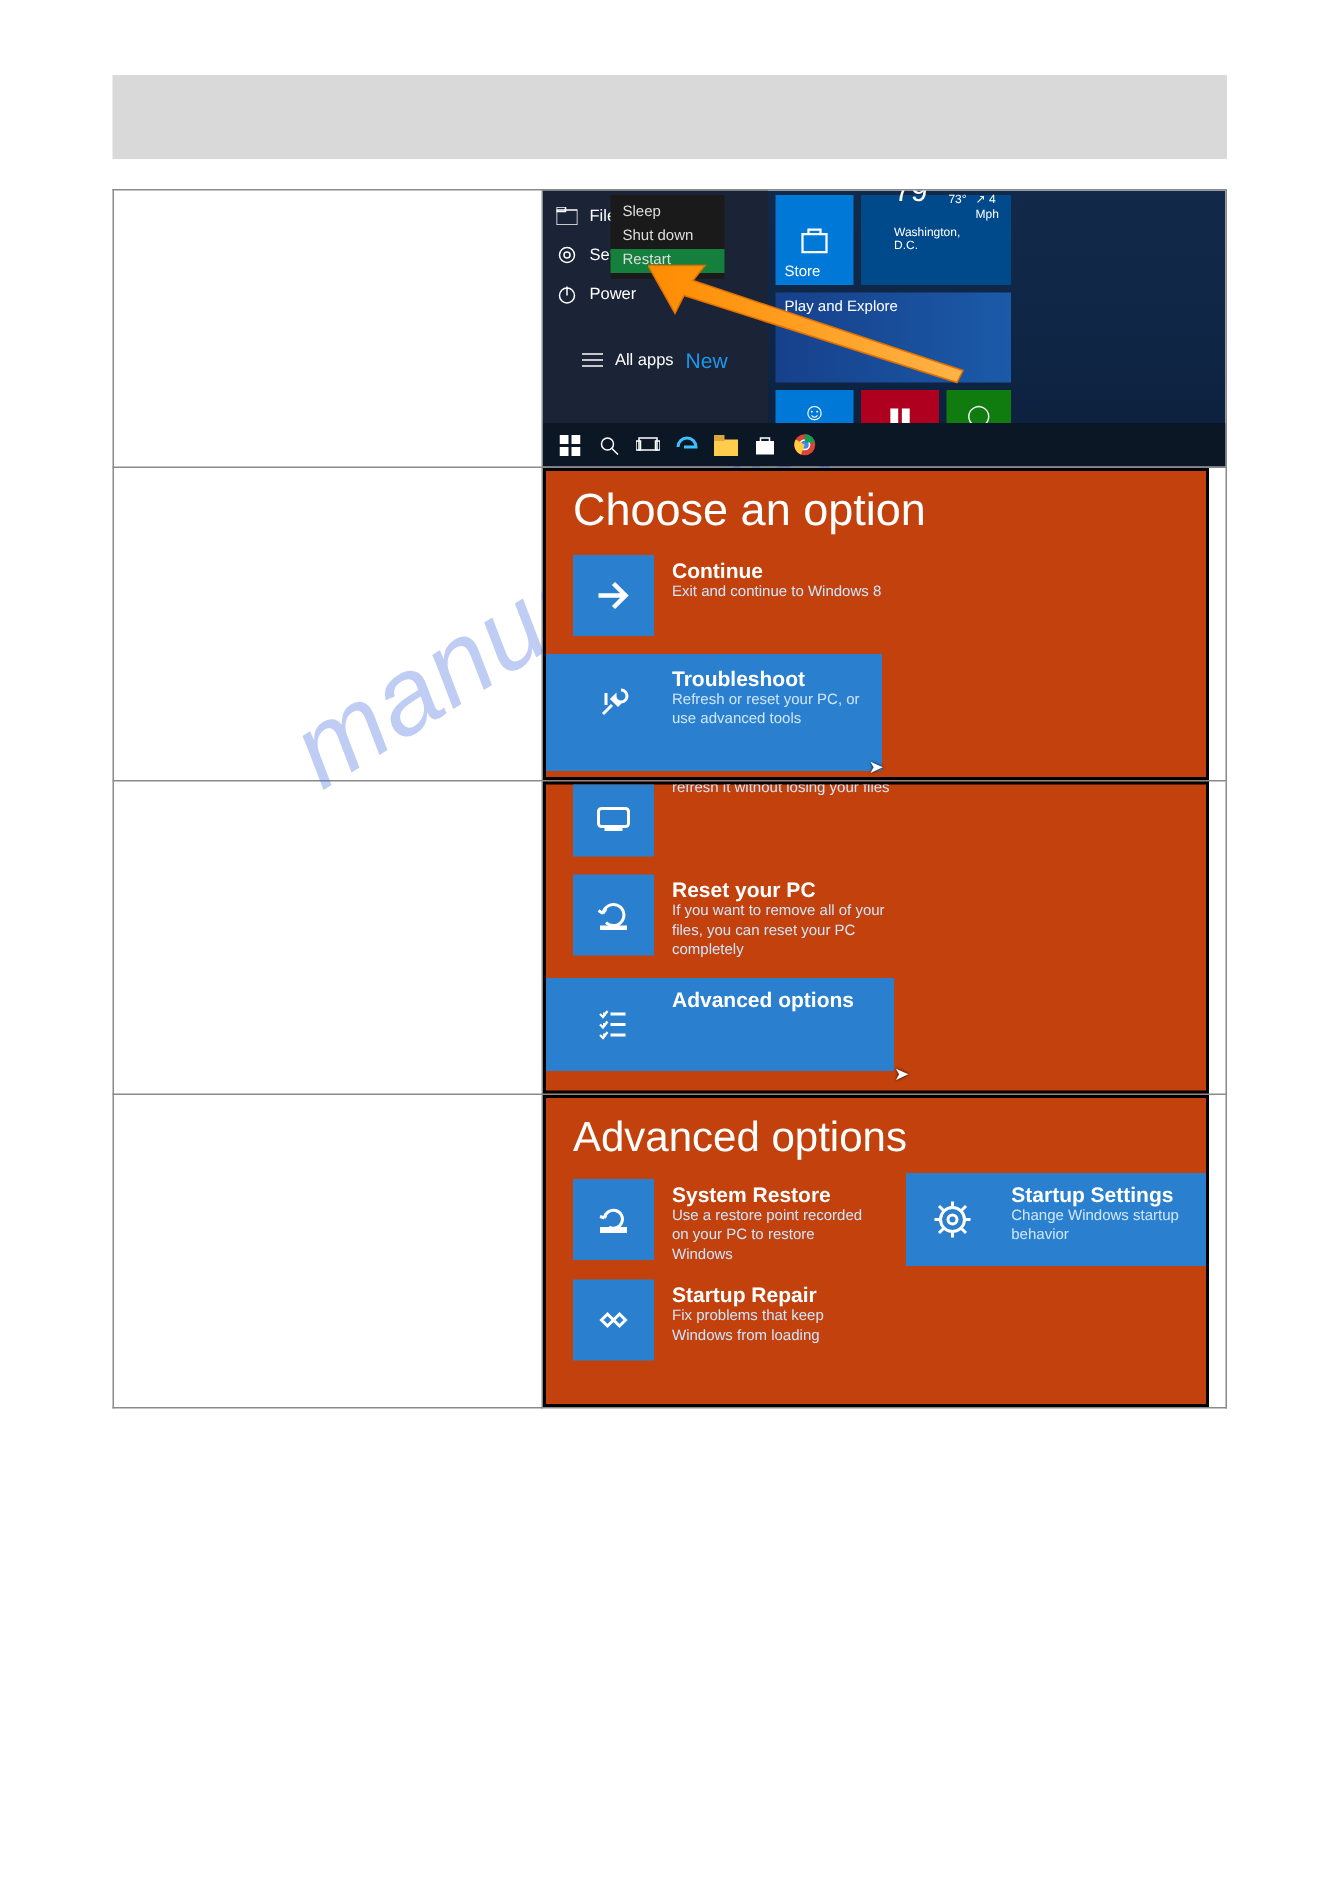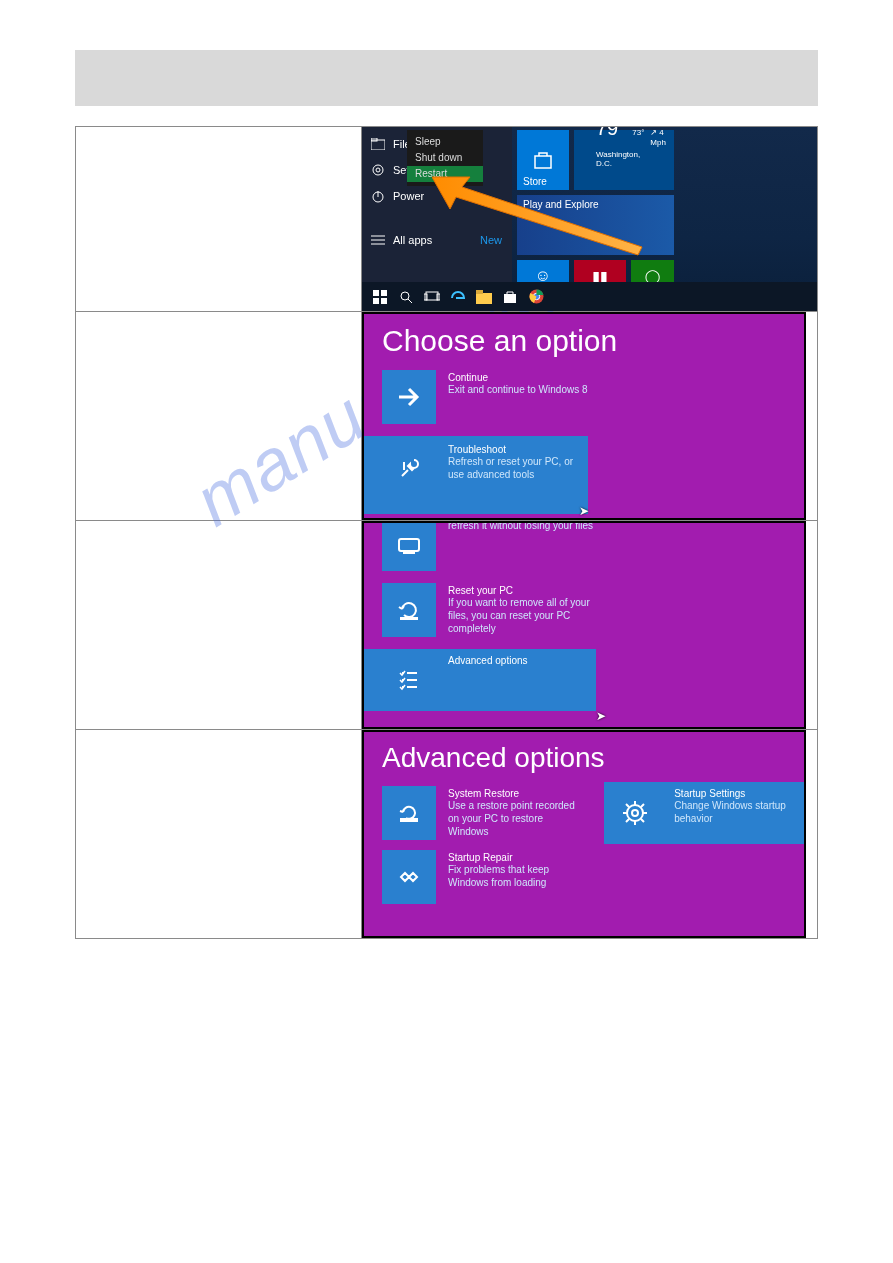"All apps" div.r1-item { justify-content: space-between -> center }
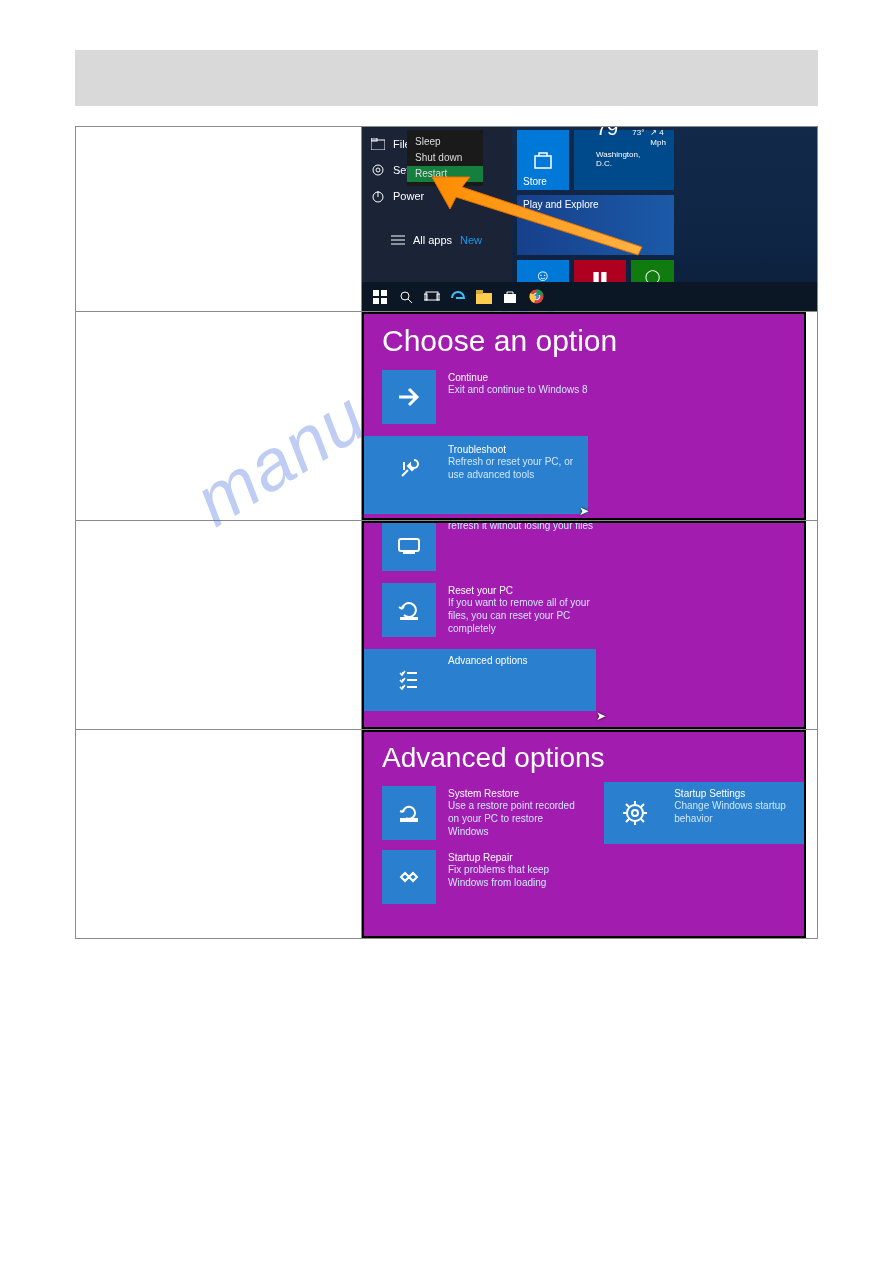"New" .r1-new { font-size: 11px -> 14px }
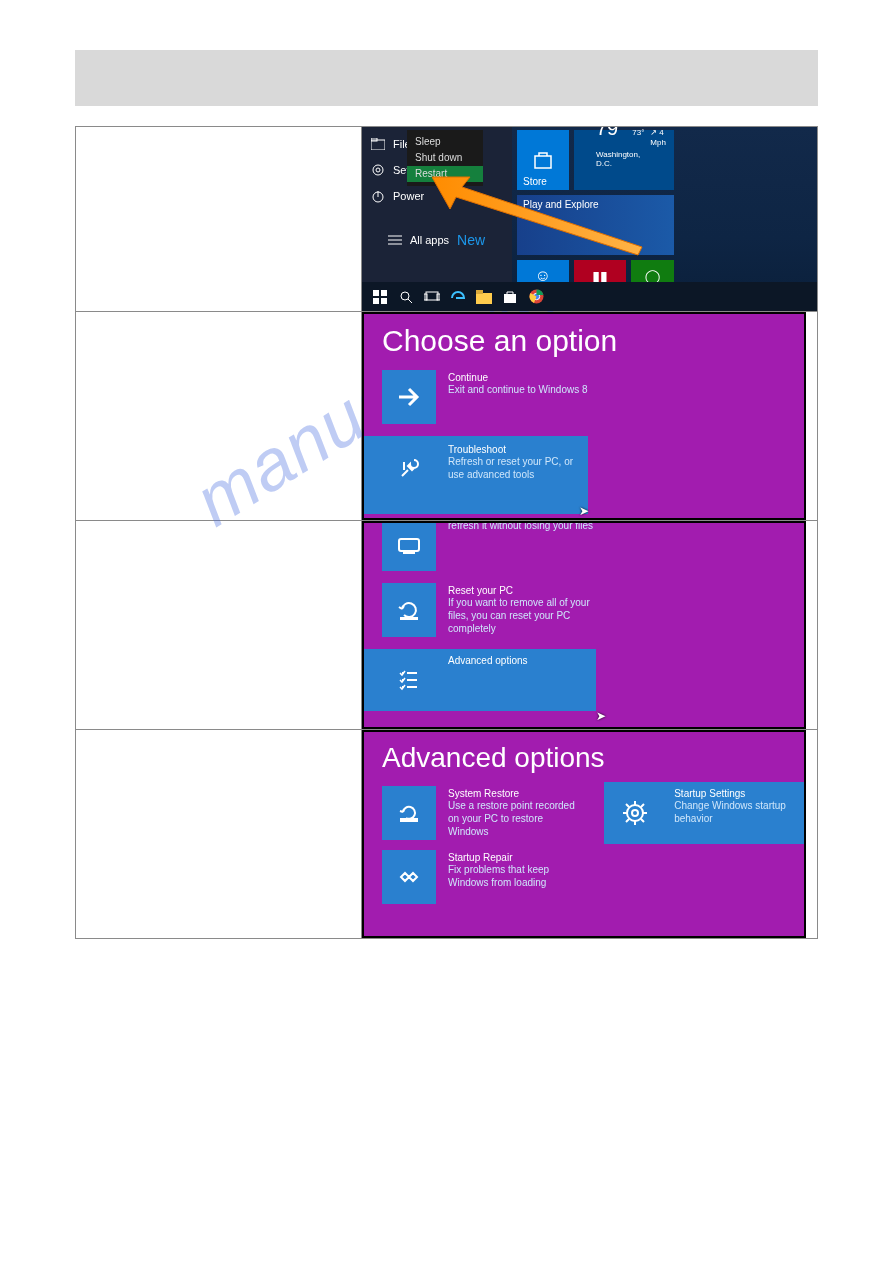"Choose an option" .blue { background: #a21caf -> #c2410c }
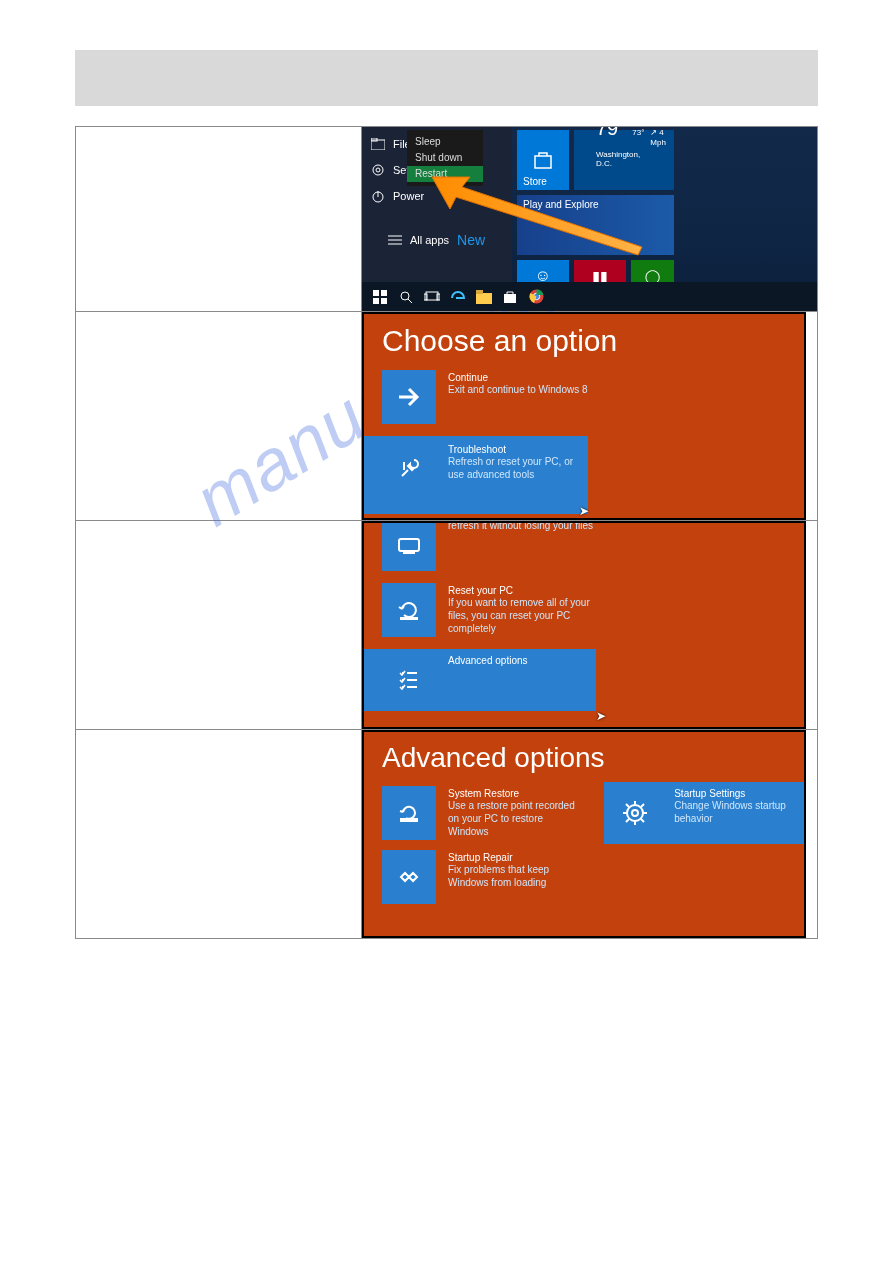"Continue" .opt .ttl { font-size: 10px -> 14px; font-weight: 400 -> 700 }
